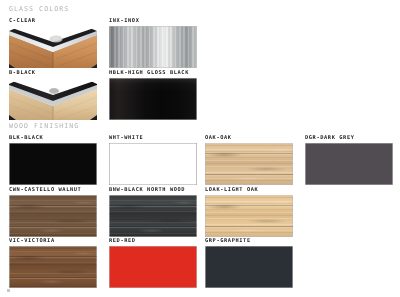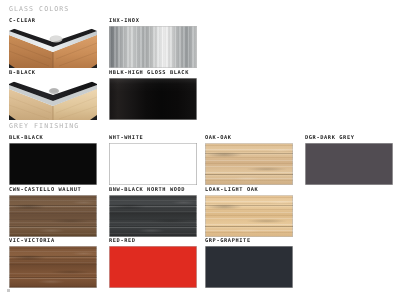"GREY FINISHING" div.section-title { text: GREY -> WOOD }
